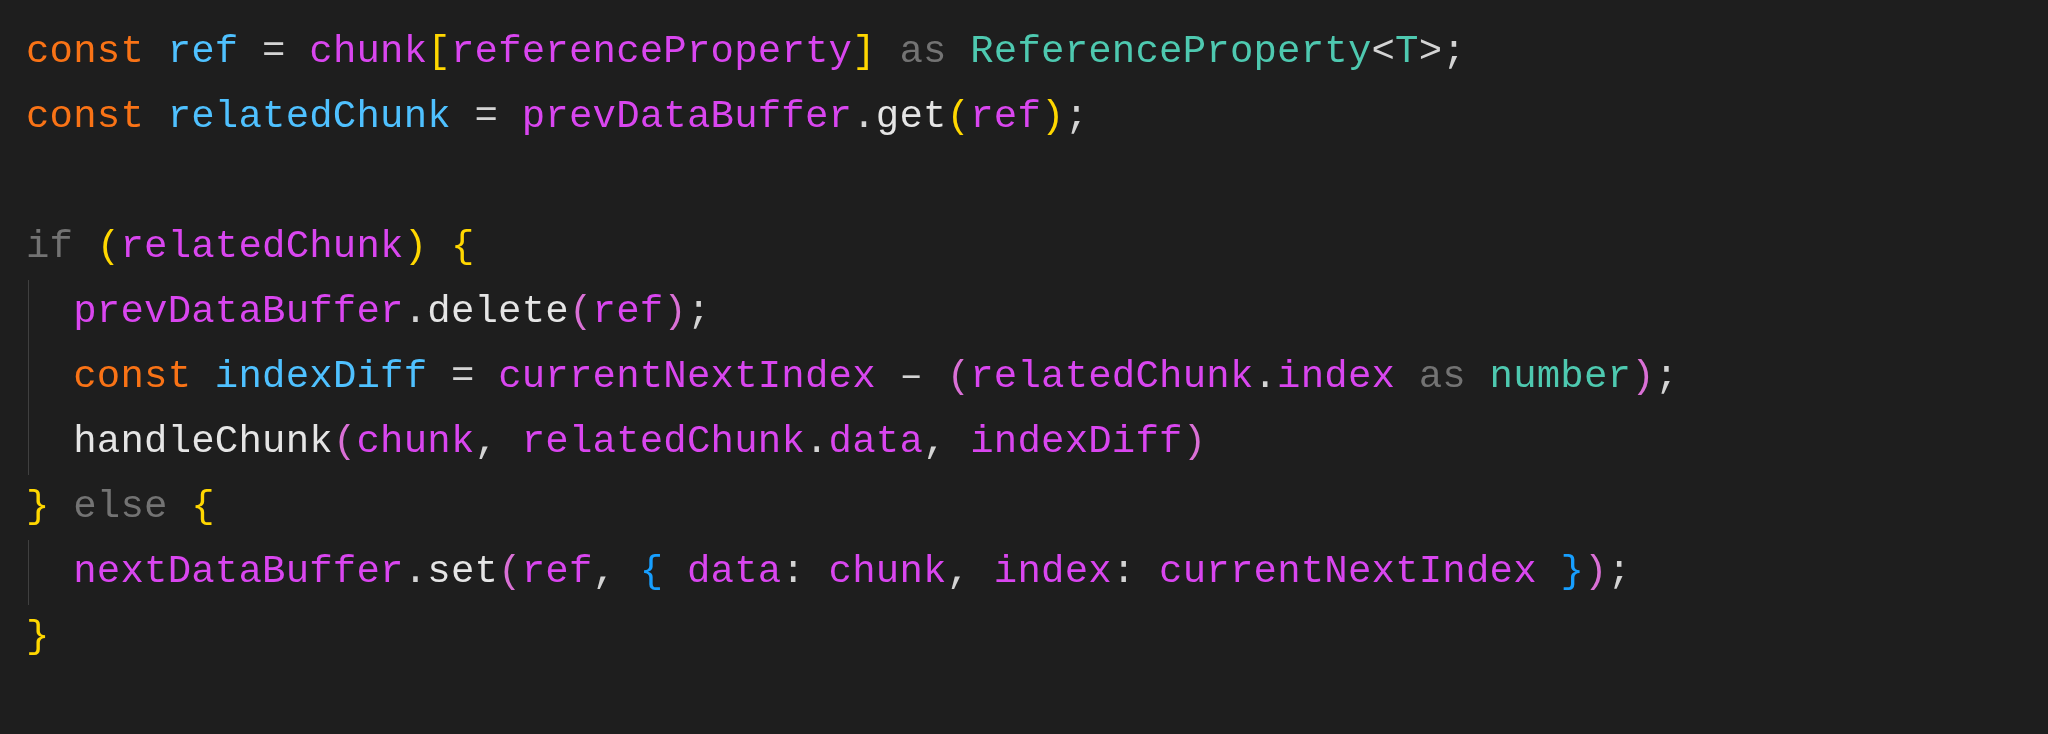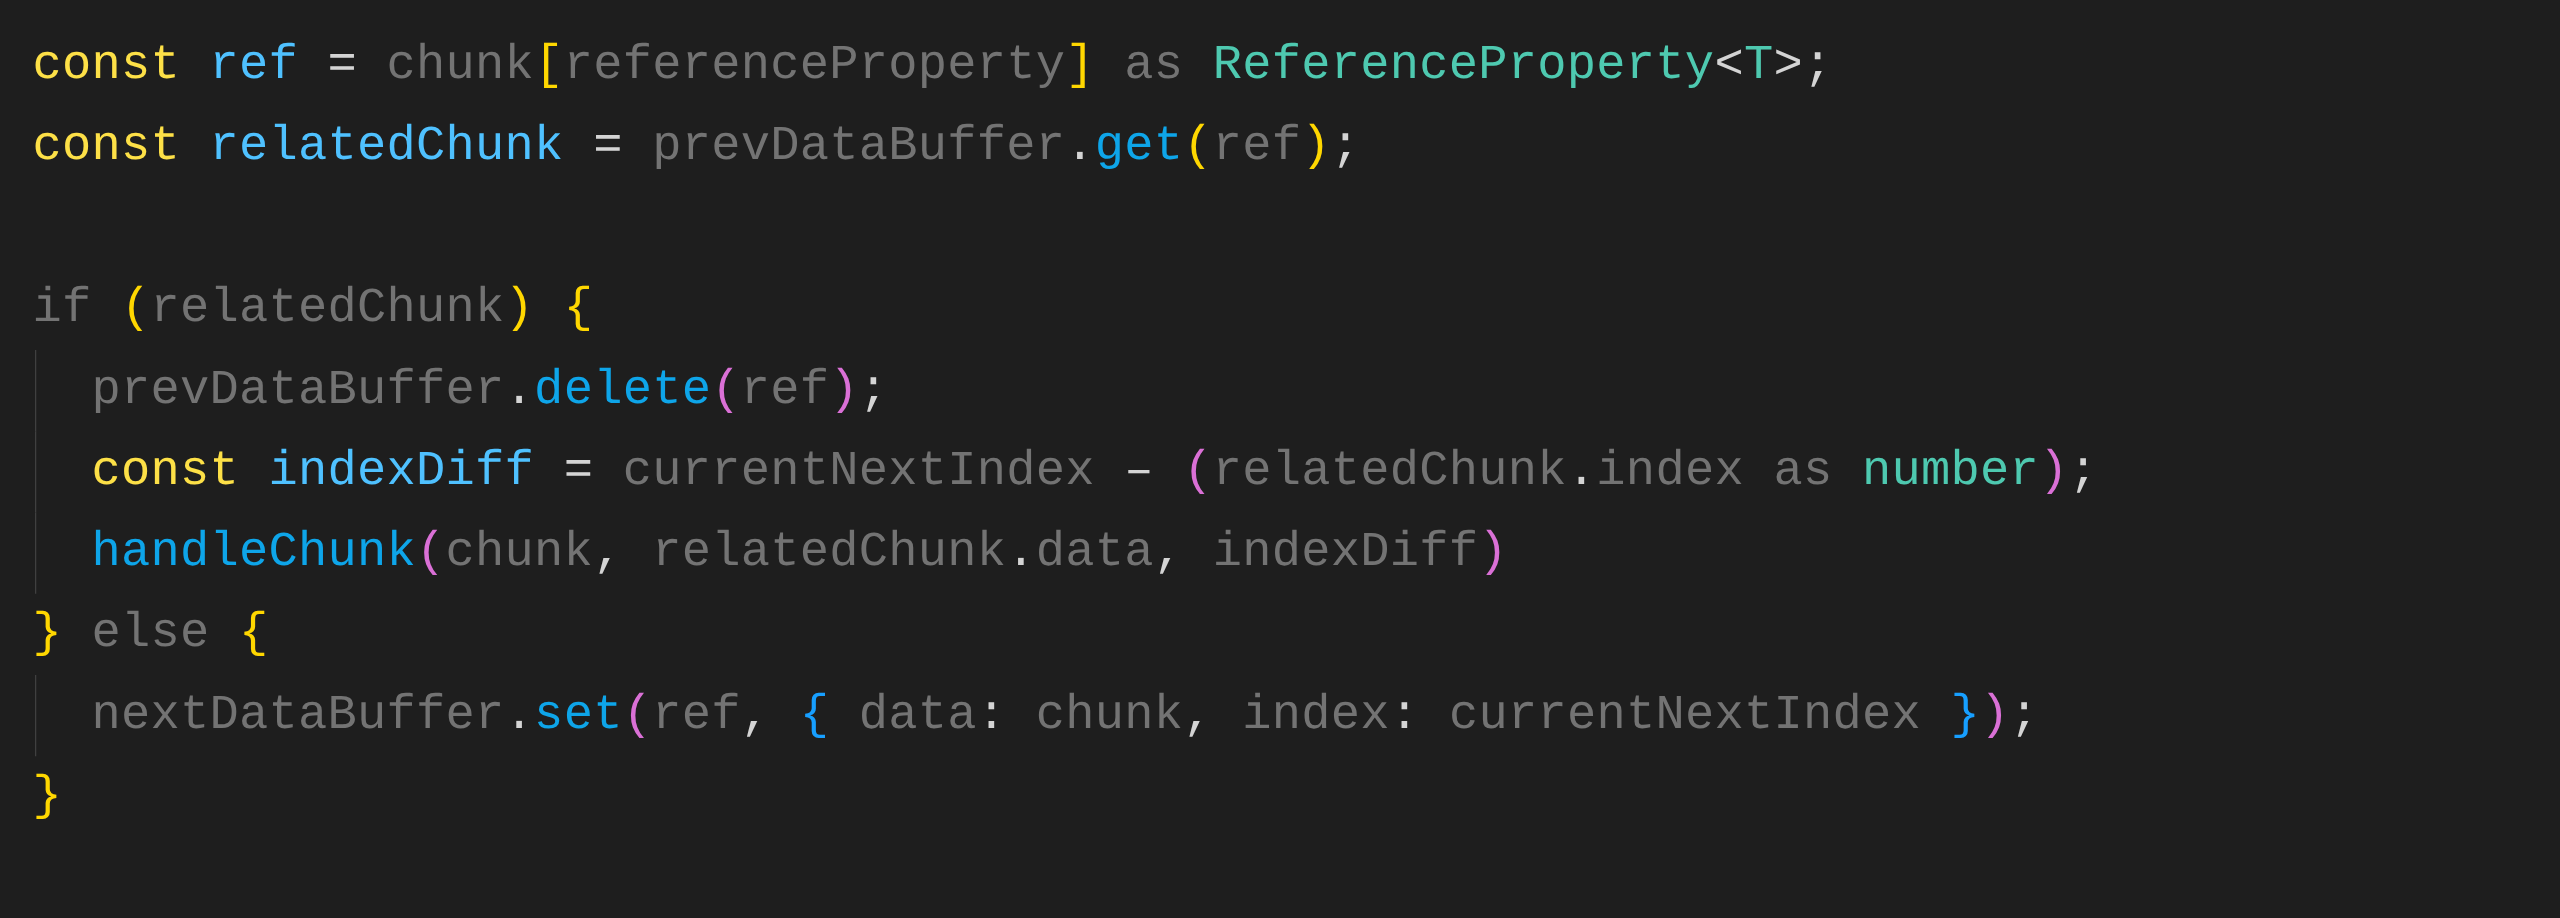"const" .kw { color: #fde047 -> #f97316 }
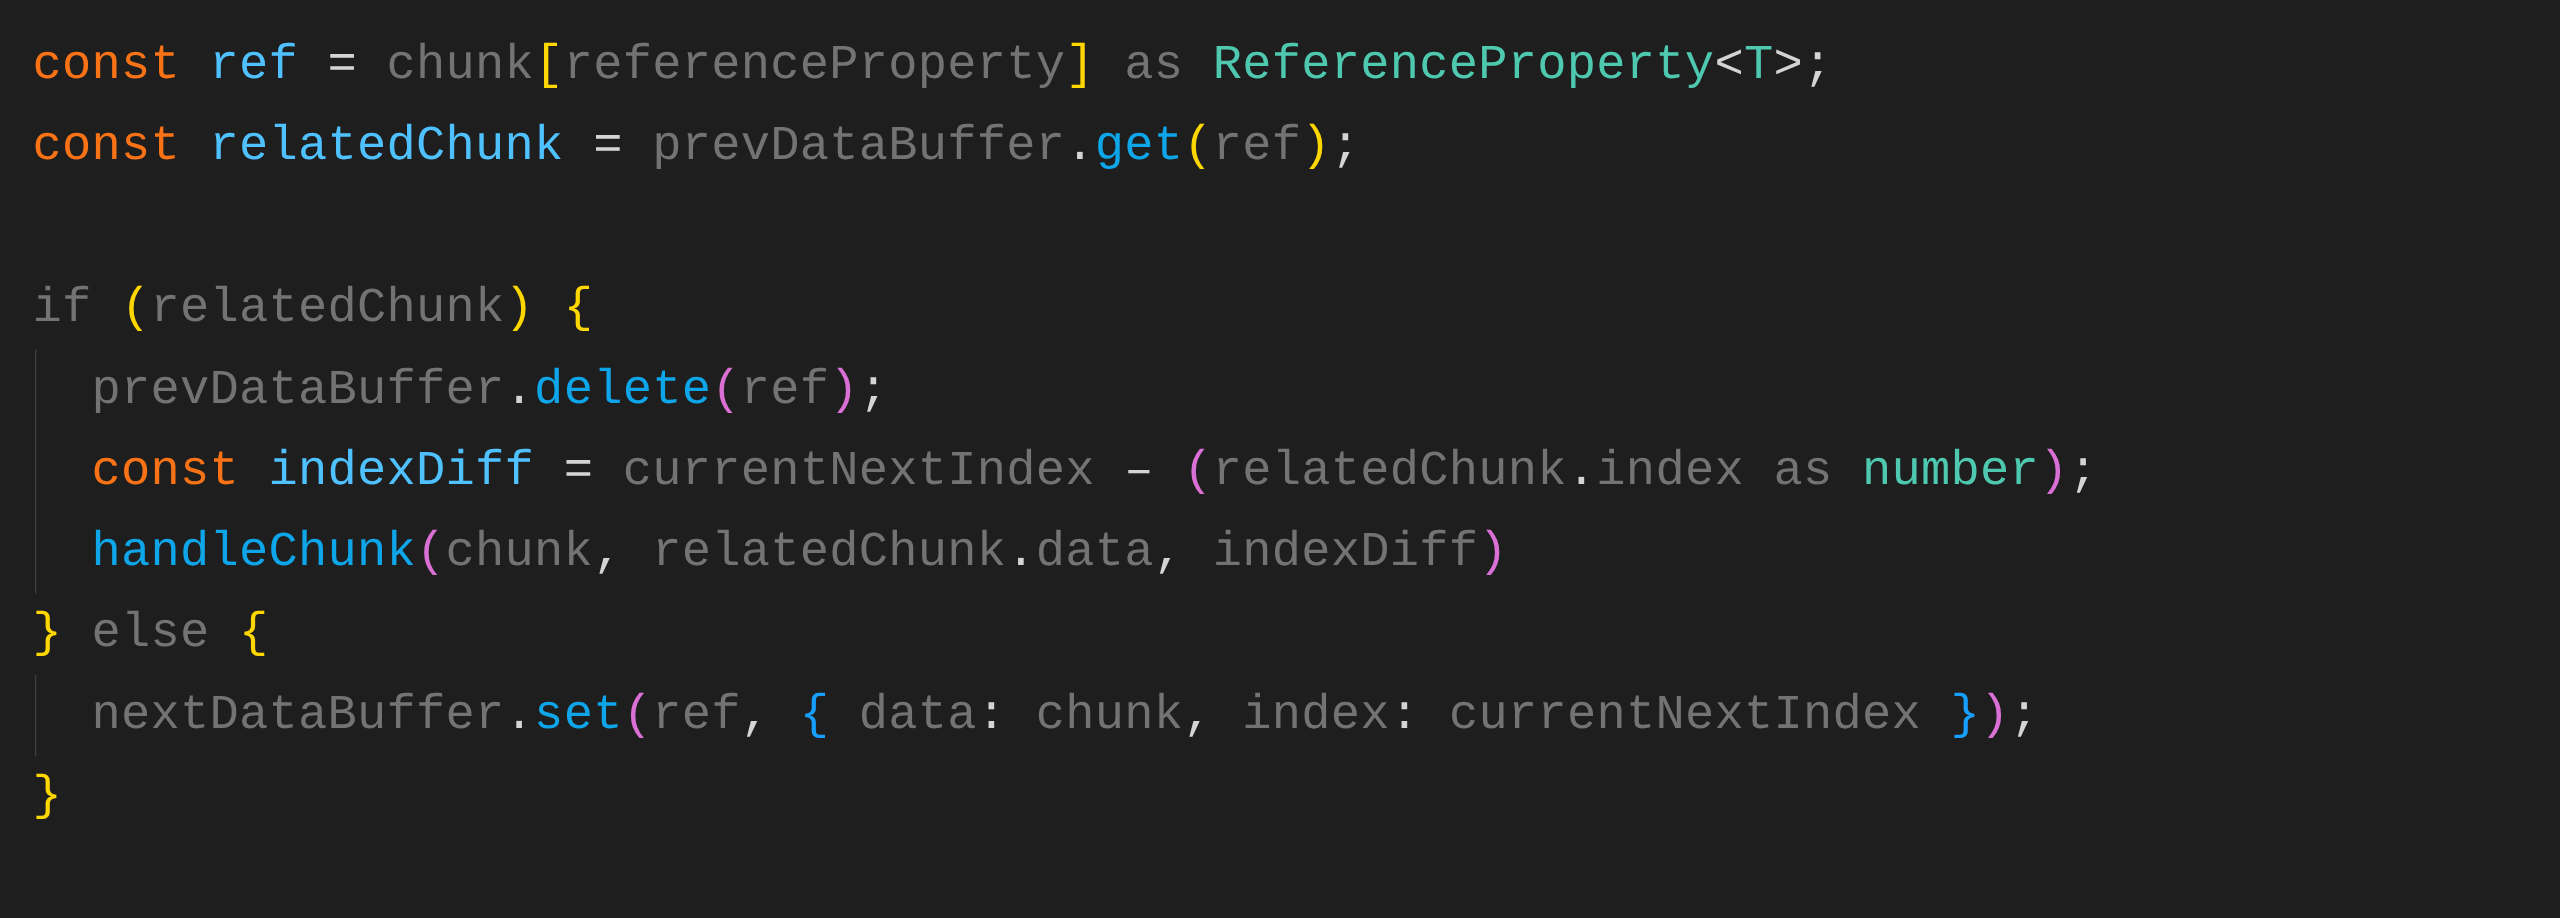"chunk" .var2 { color: #737373 -> #d946ef }
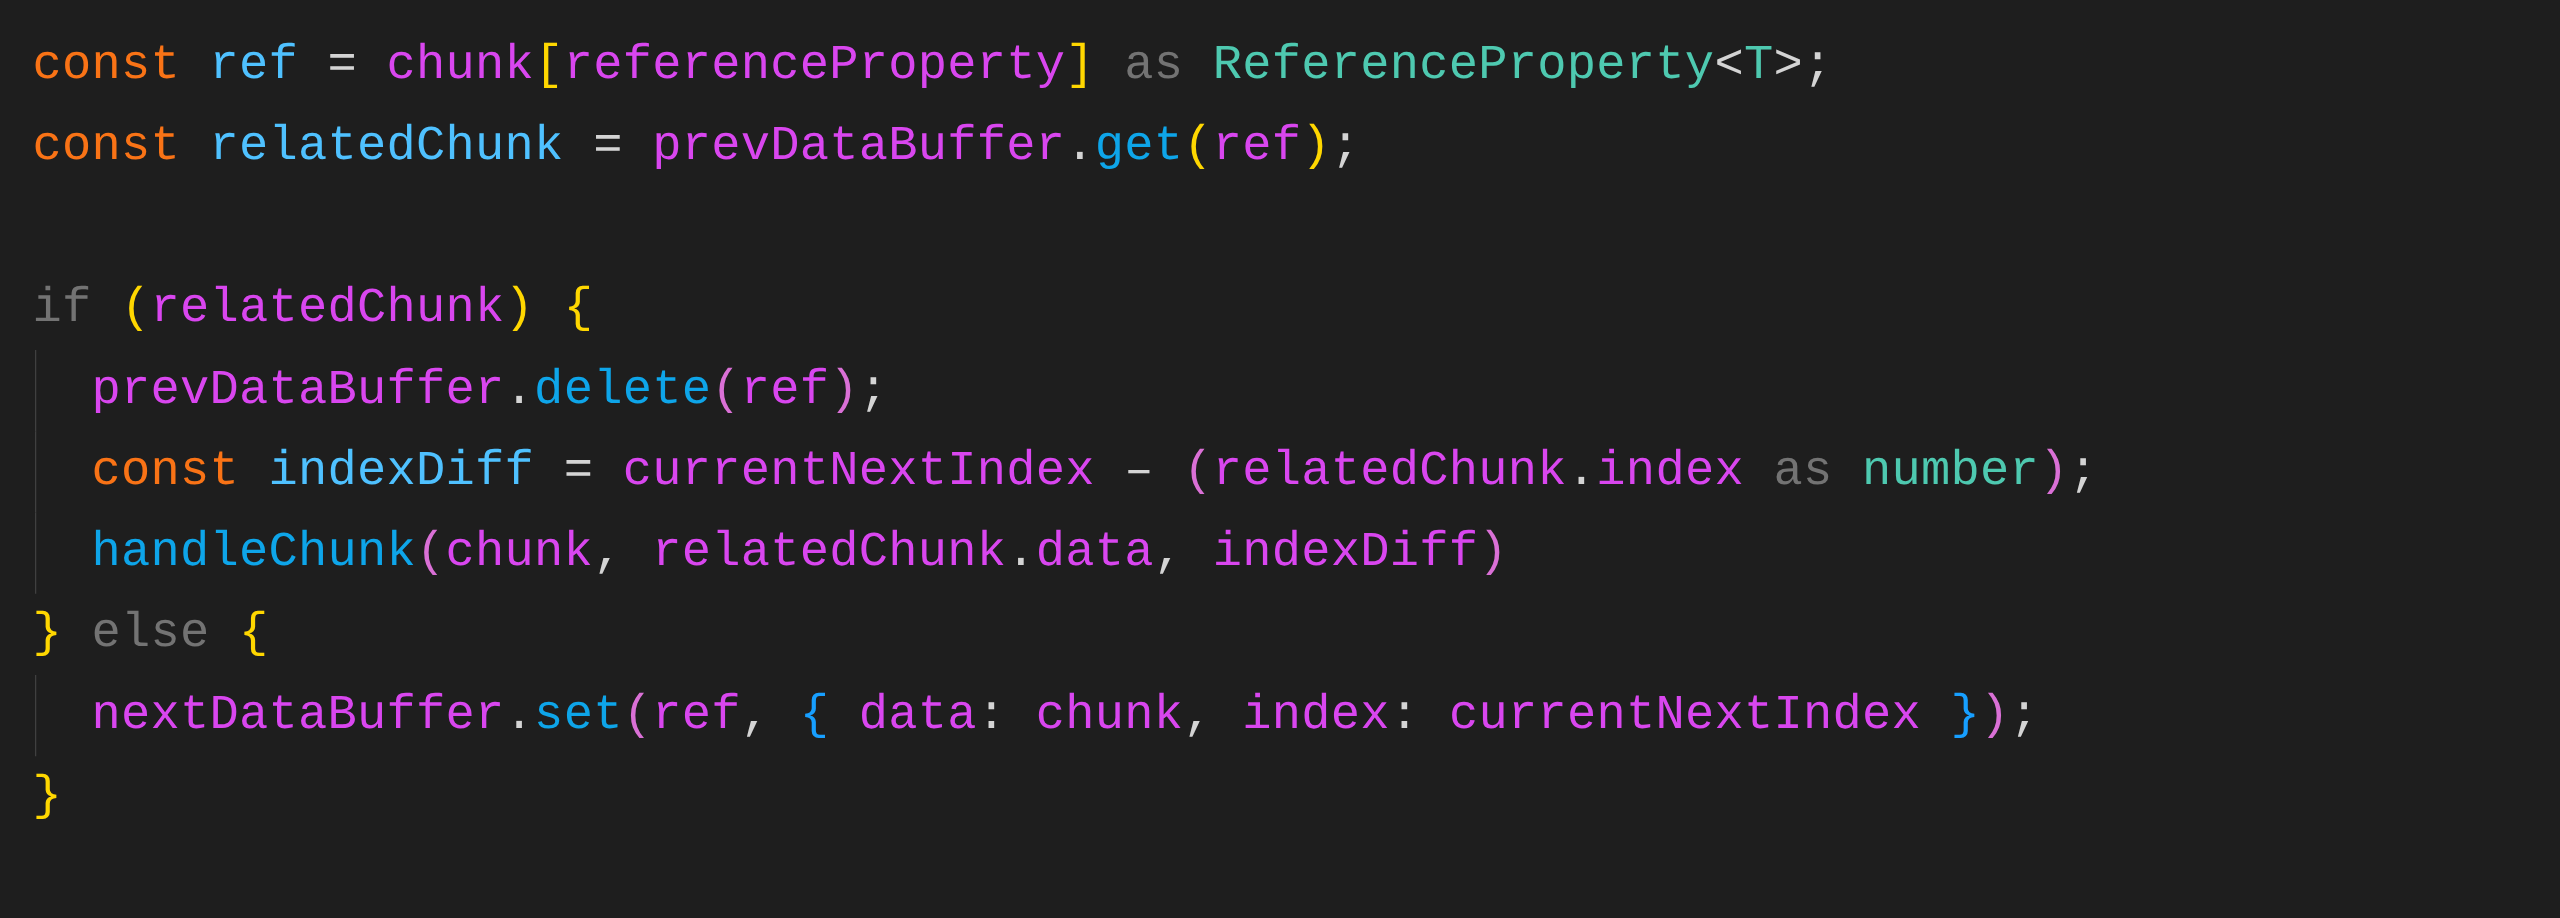"get" .fn { color: #0ea5e9 -> #e5e5e5 }
